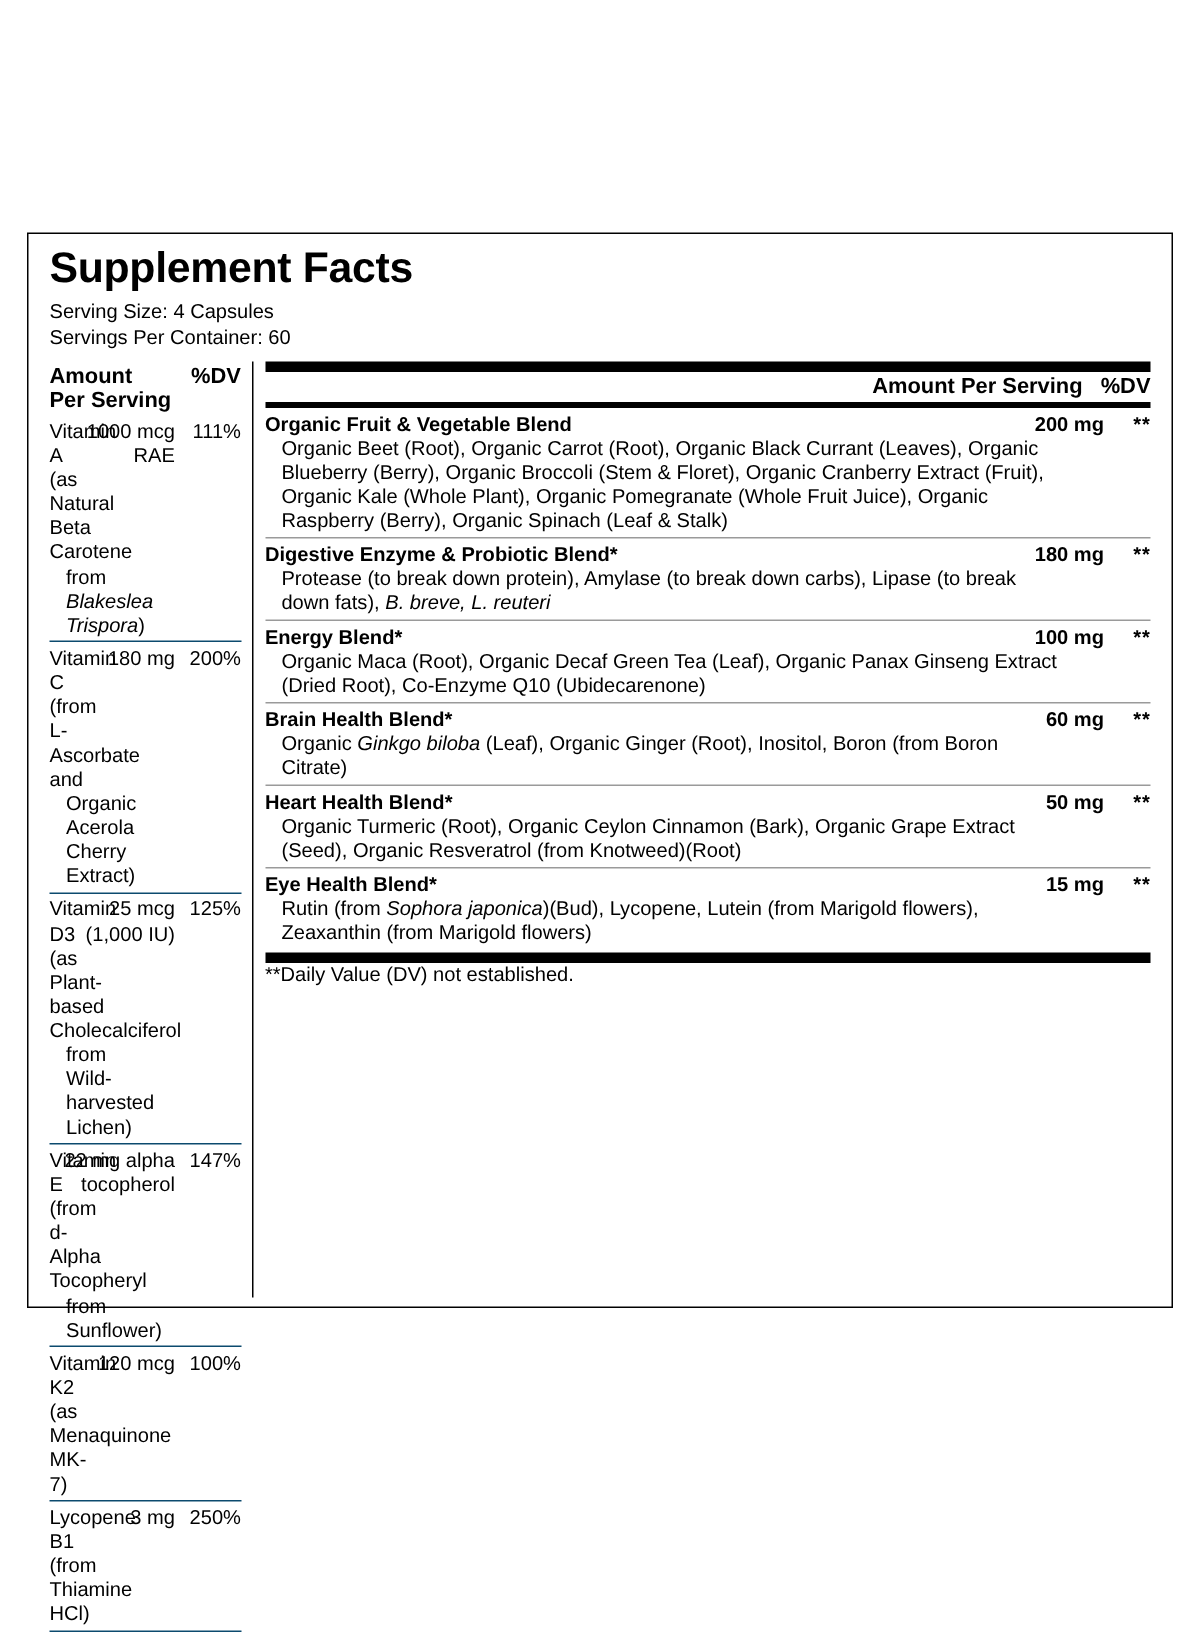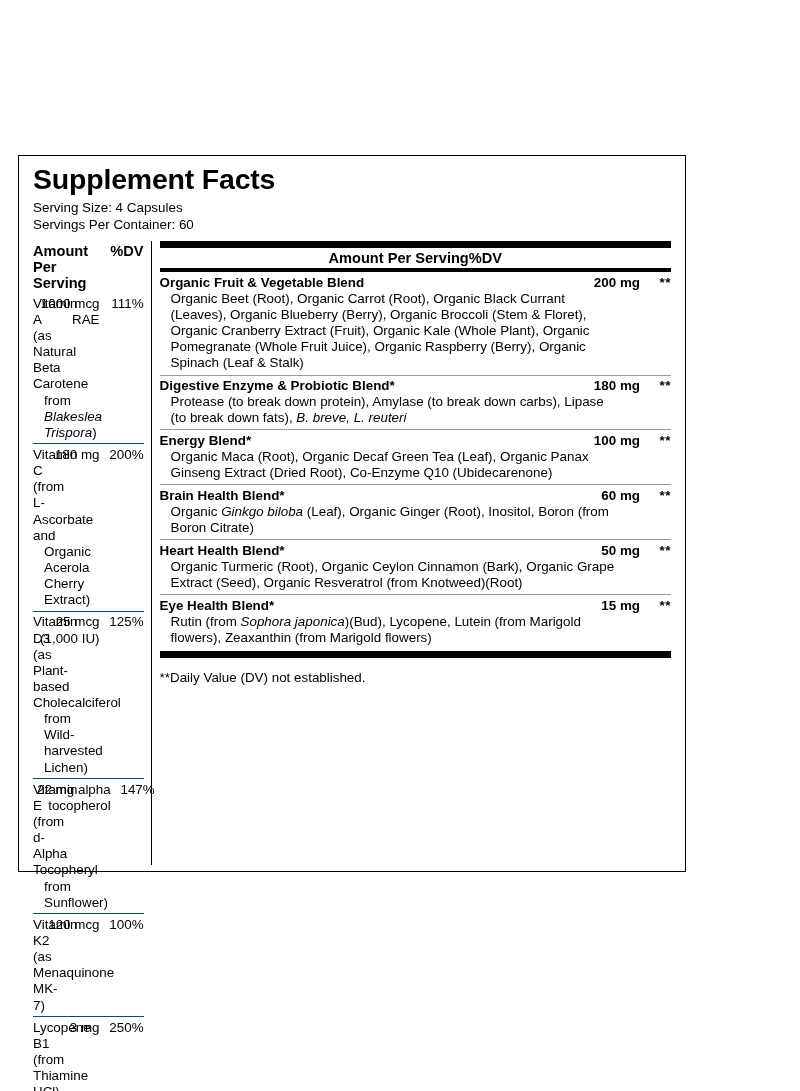"Supplement Facts" #panel { width: 668px -> 764px }
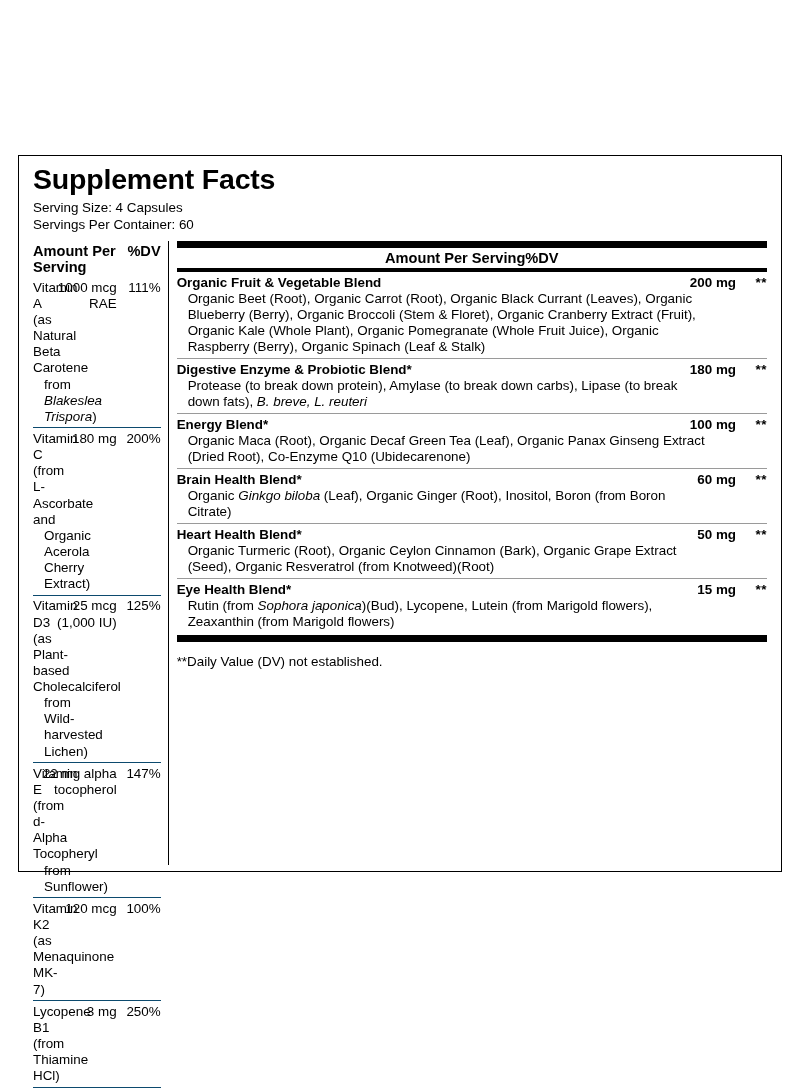"Amount Per Serving" .hdr-row { gap: none -> 12px; justify-content: center -> flex-end }
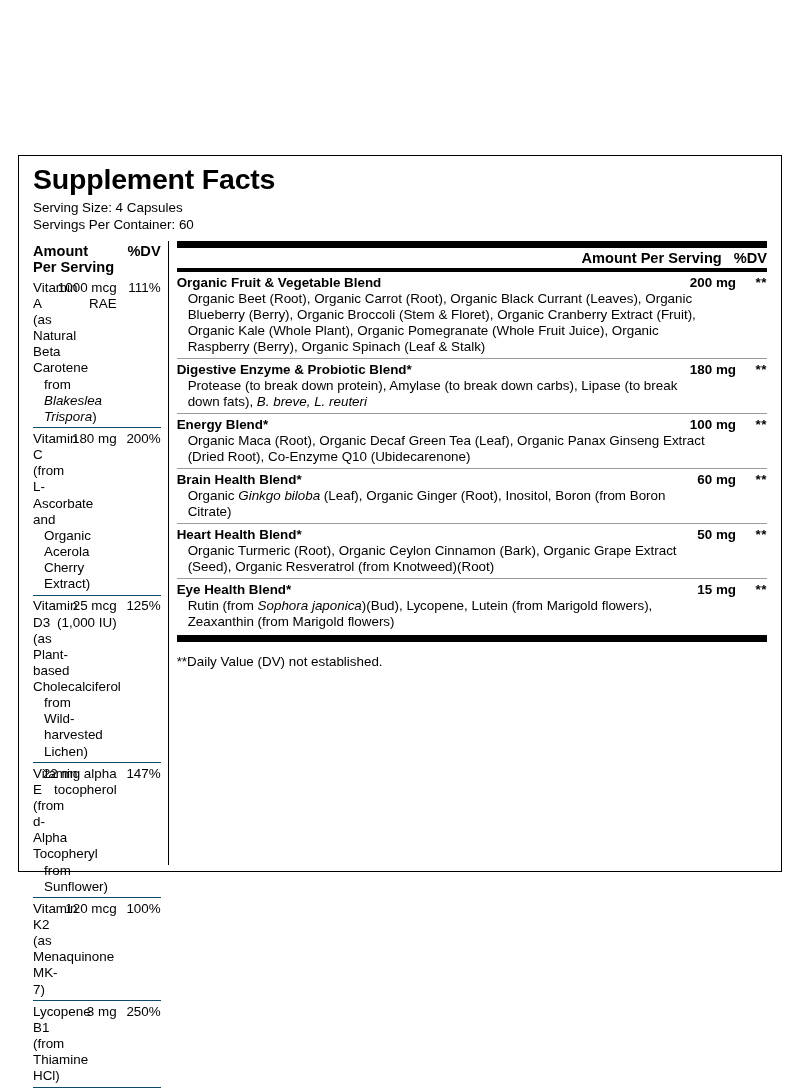"**Daily Value (DV) not established." .footnote { padding-top: 12px -> 0 }
